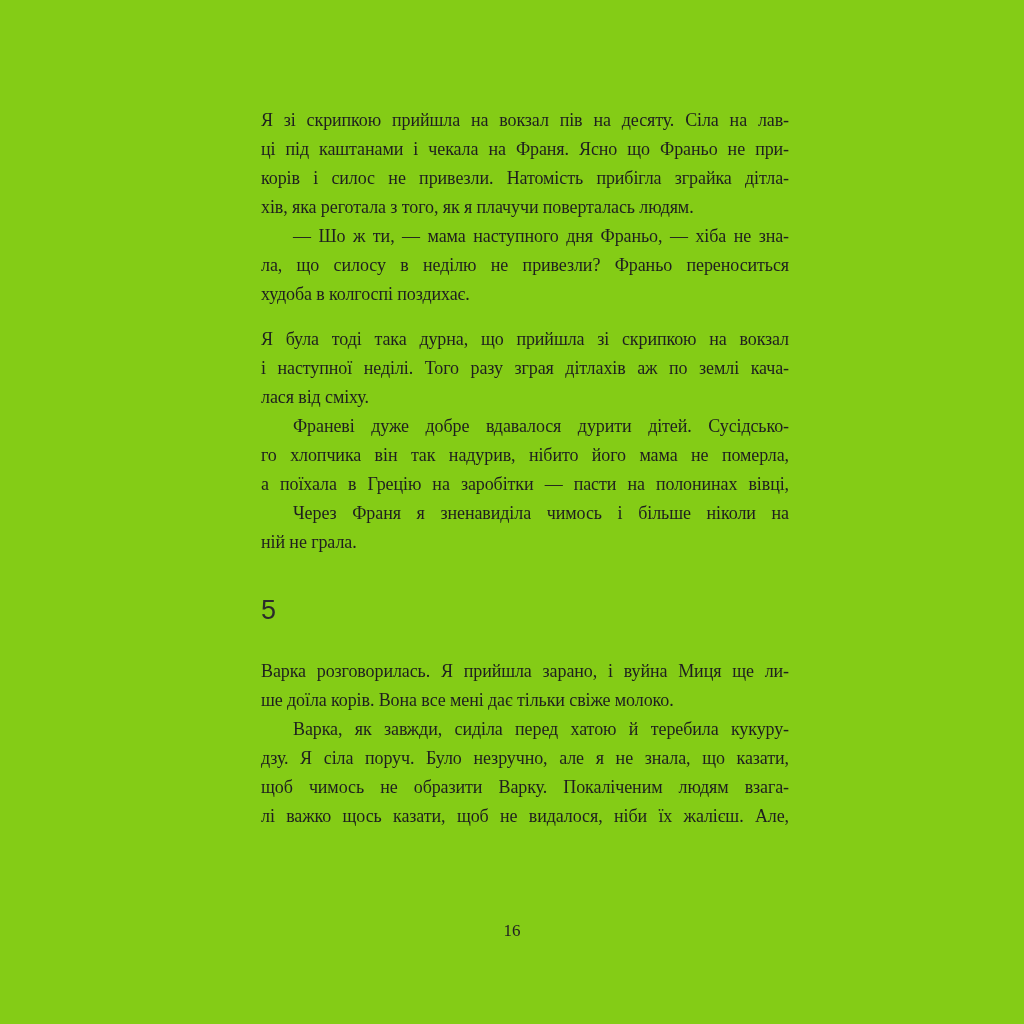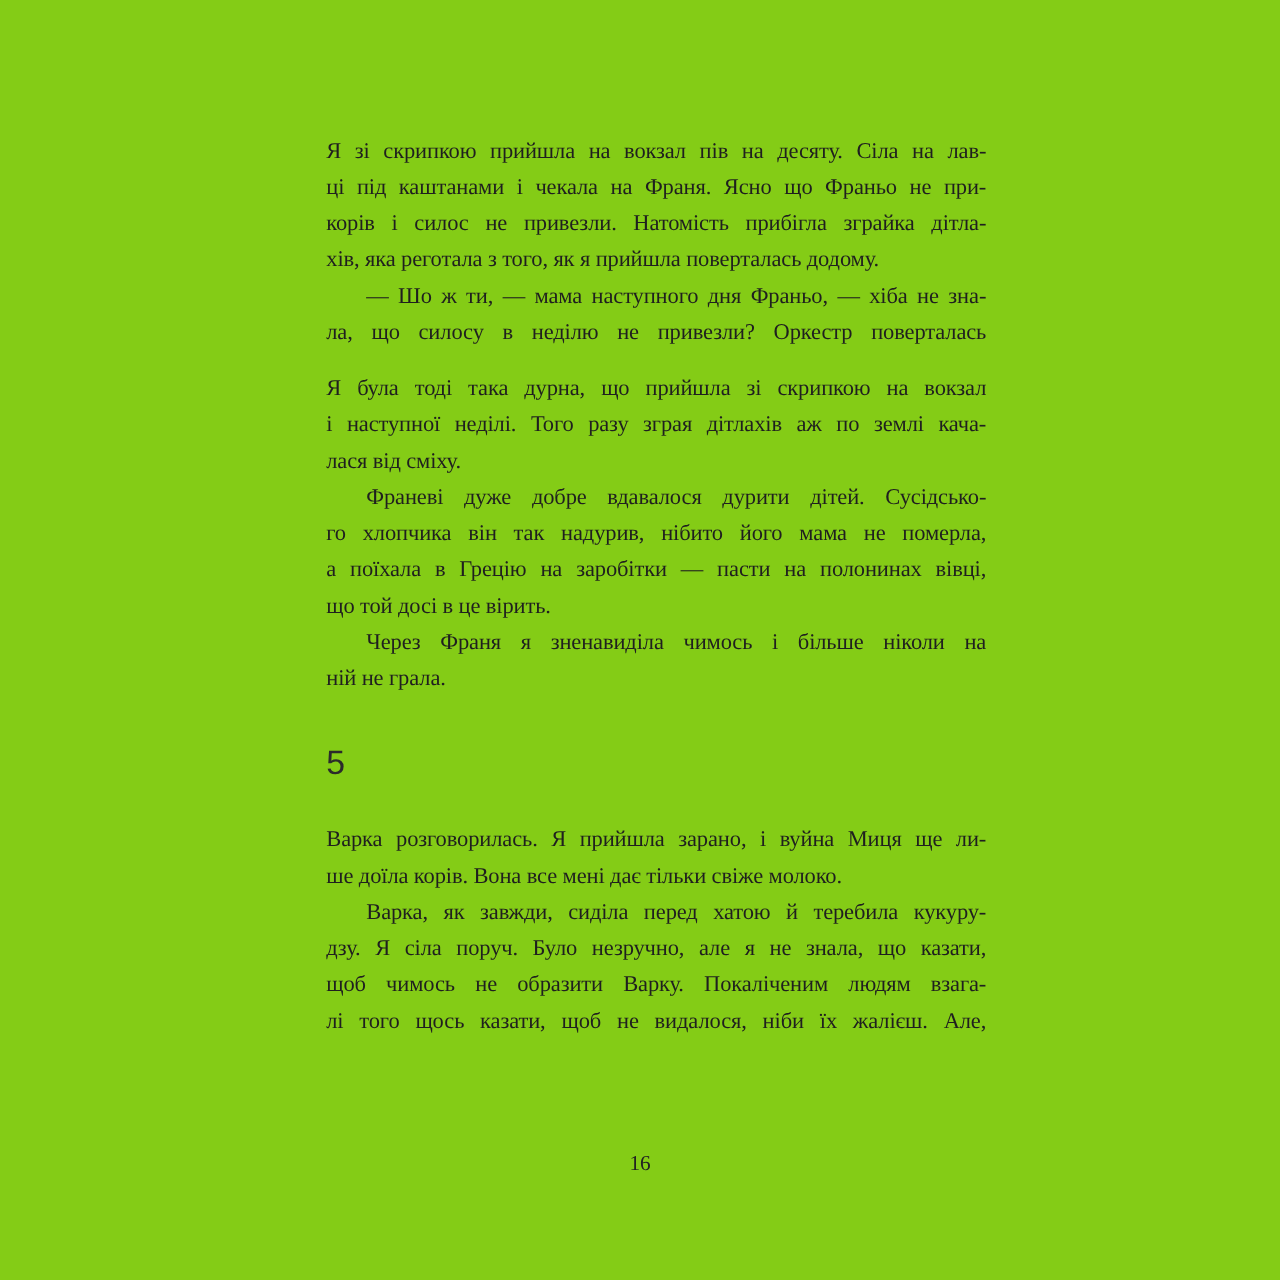"хів, яка реготала з того," div.line { text: прийшла поверталась додому -> плачучи поверталась людям }
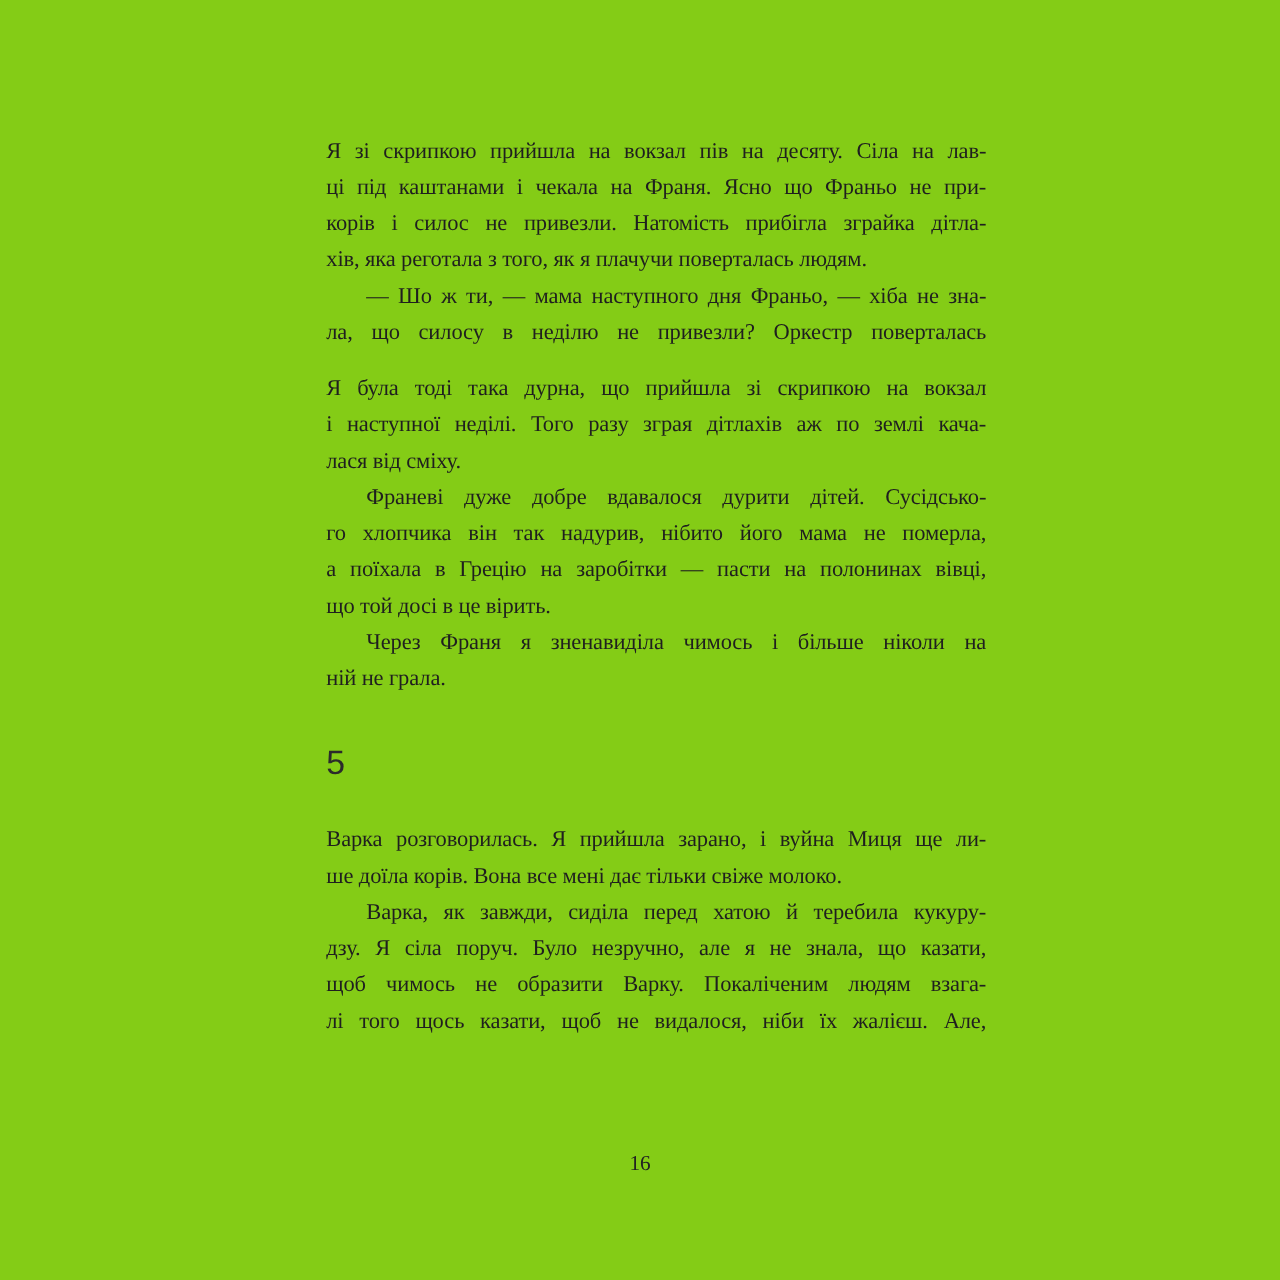"ла, що силосу в неділю" div.line { text: Оркестр поверталась -> Франьо переноситься }
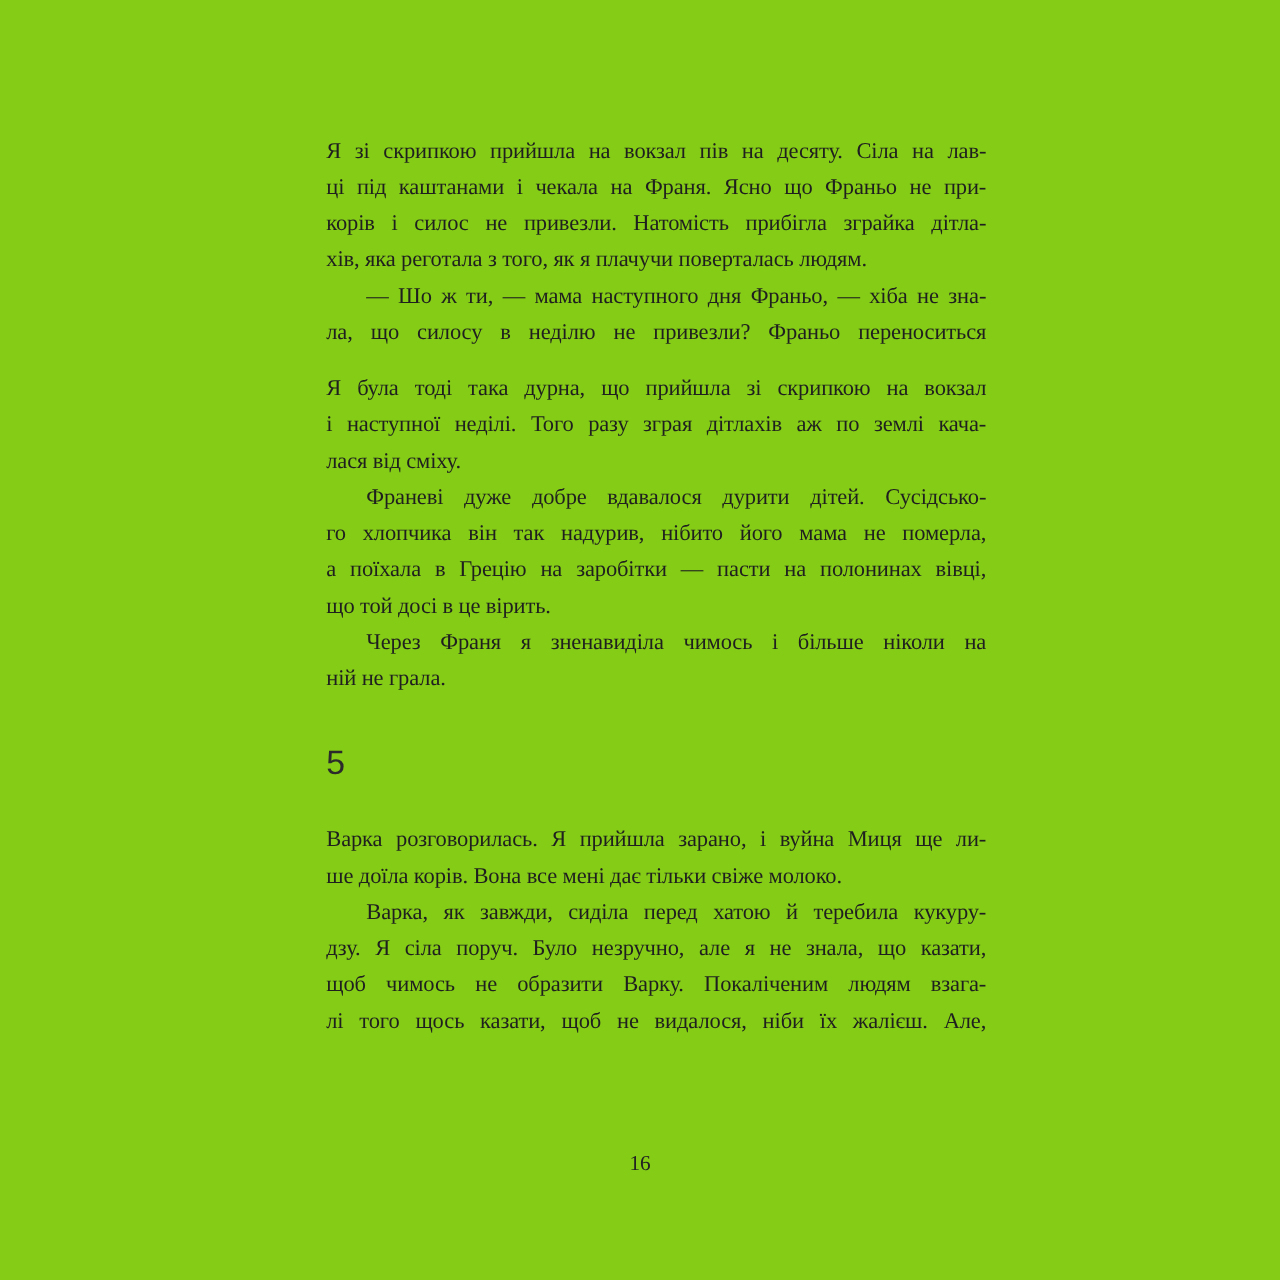"худоба в колгоспі поздихає." div.line { html: none -> <div>худоба в колгоспі поздихає.</div> }
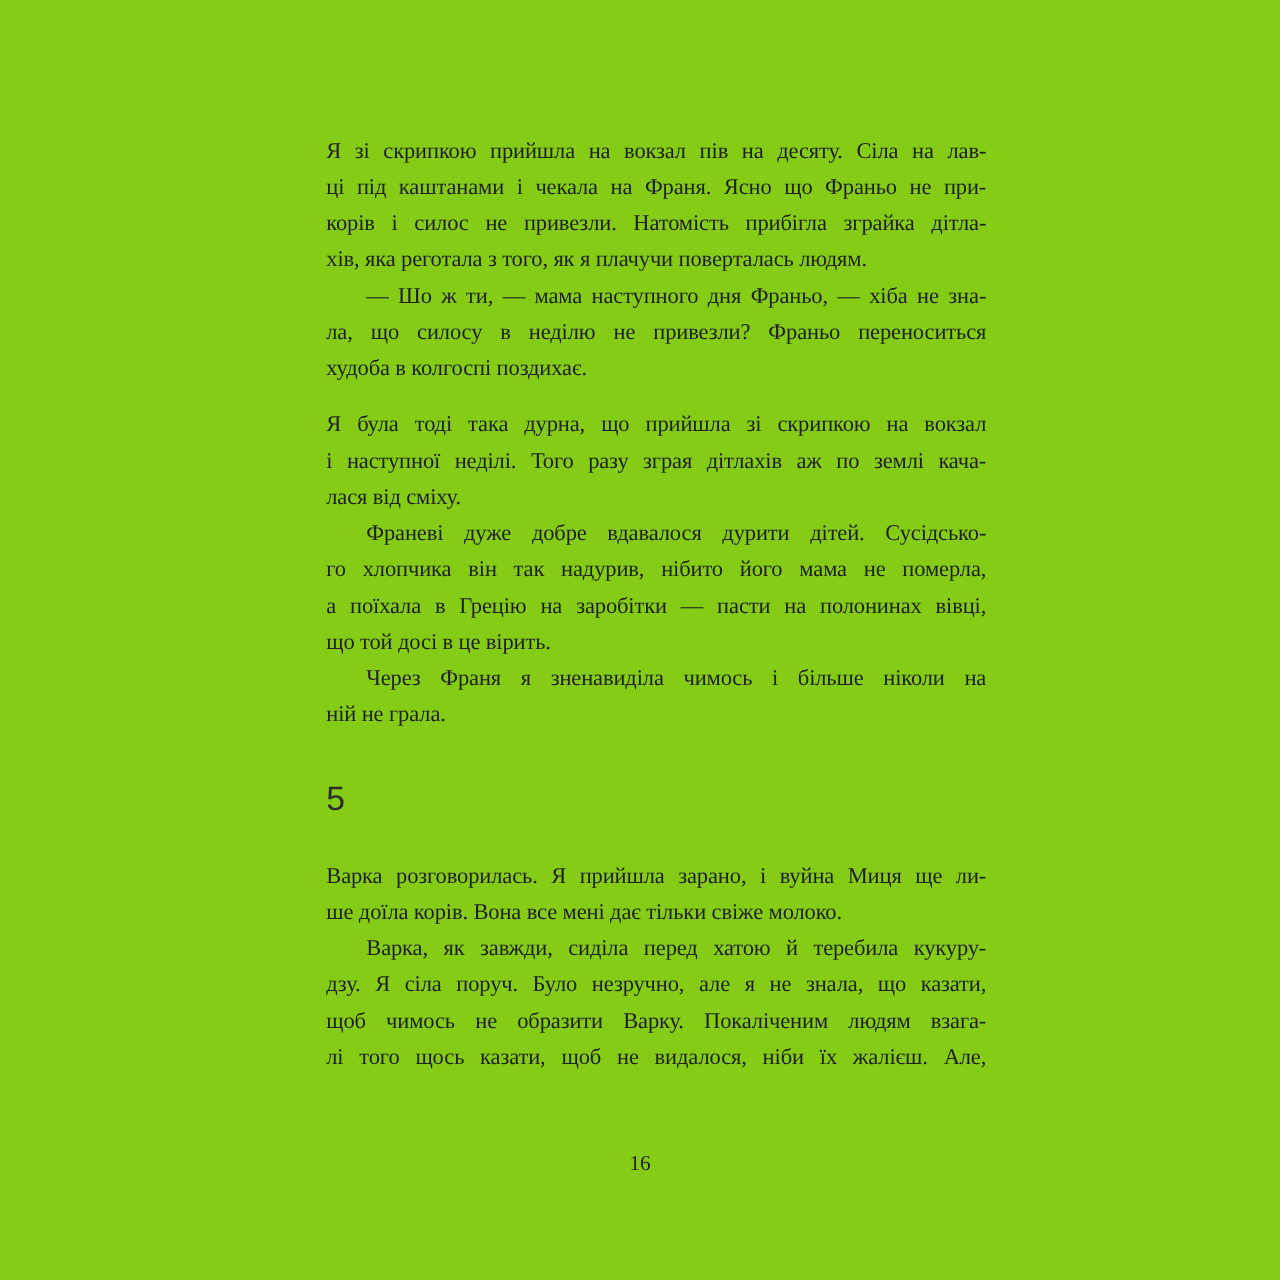"що той досі в це" div.line { html: <div>що той досі в це вірить.</div> -> none }
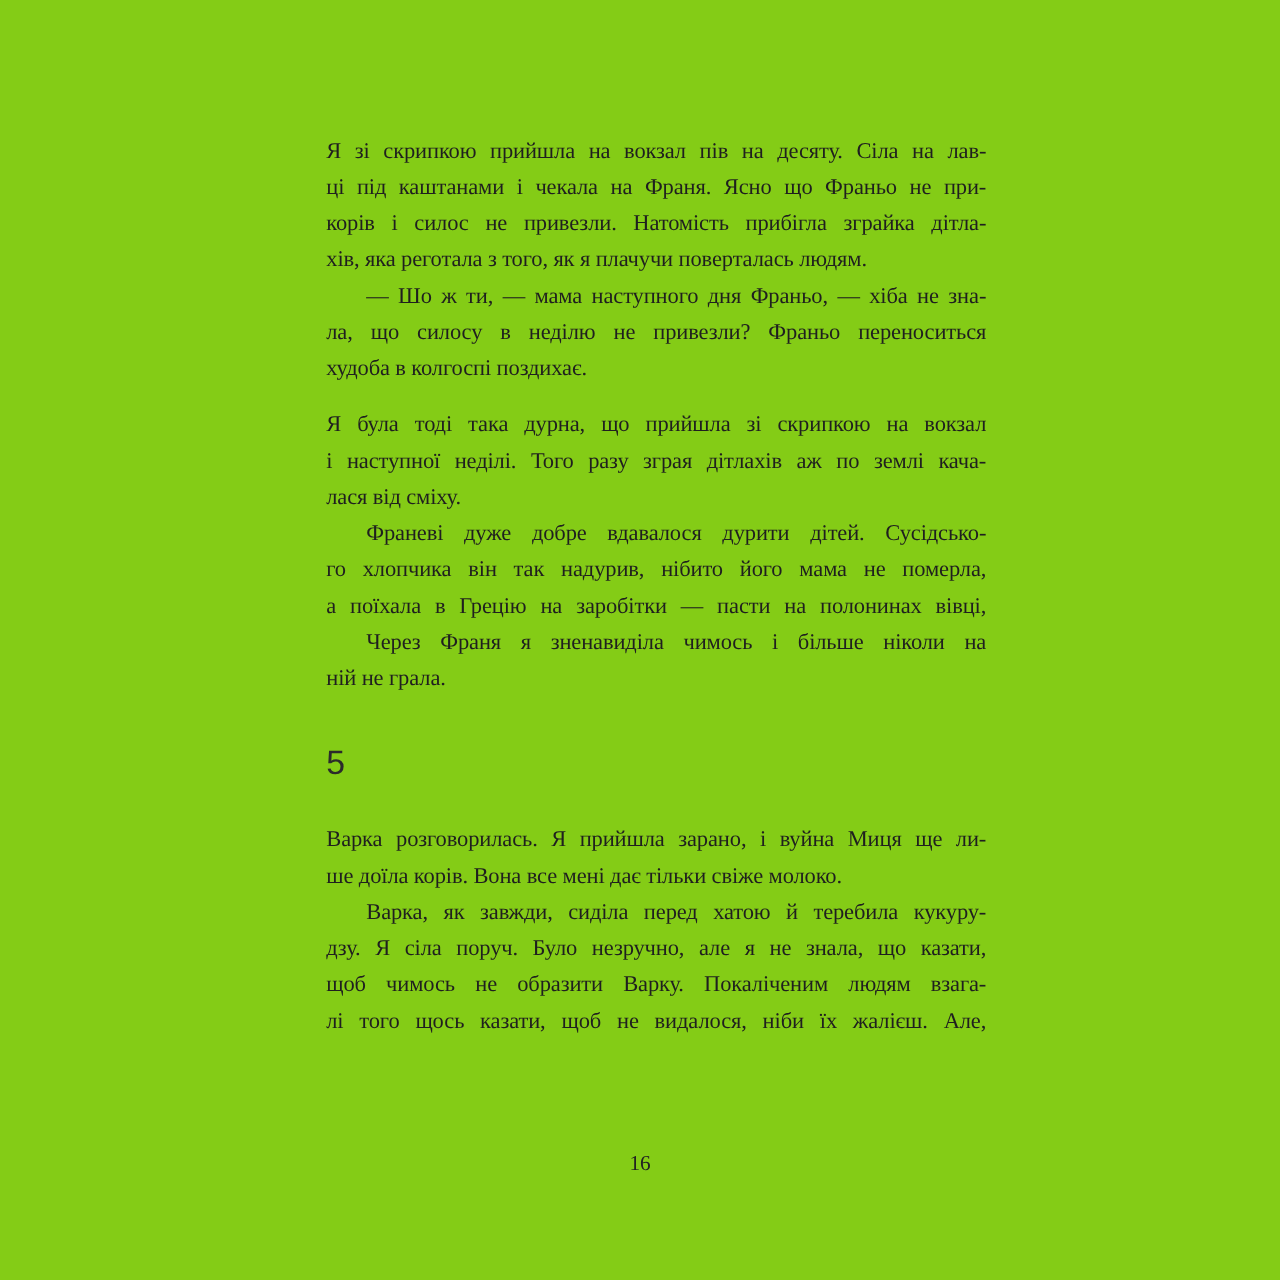"лі того щось казати, щоб" div.line { text: того -> важко }
